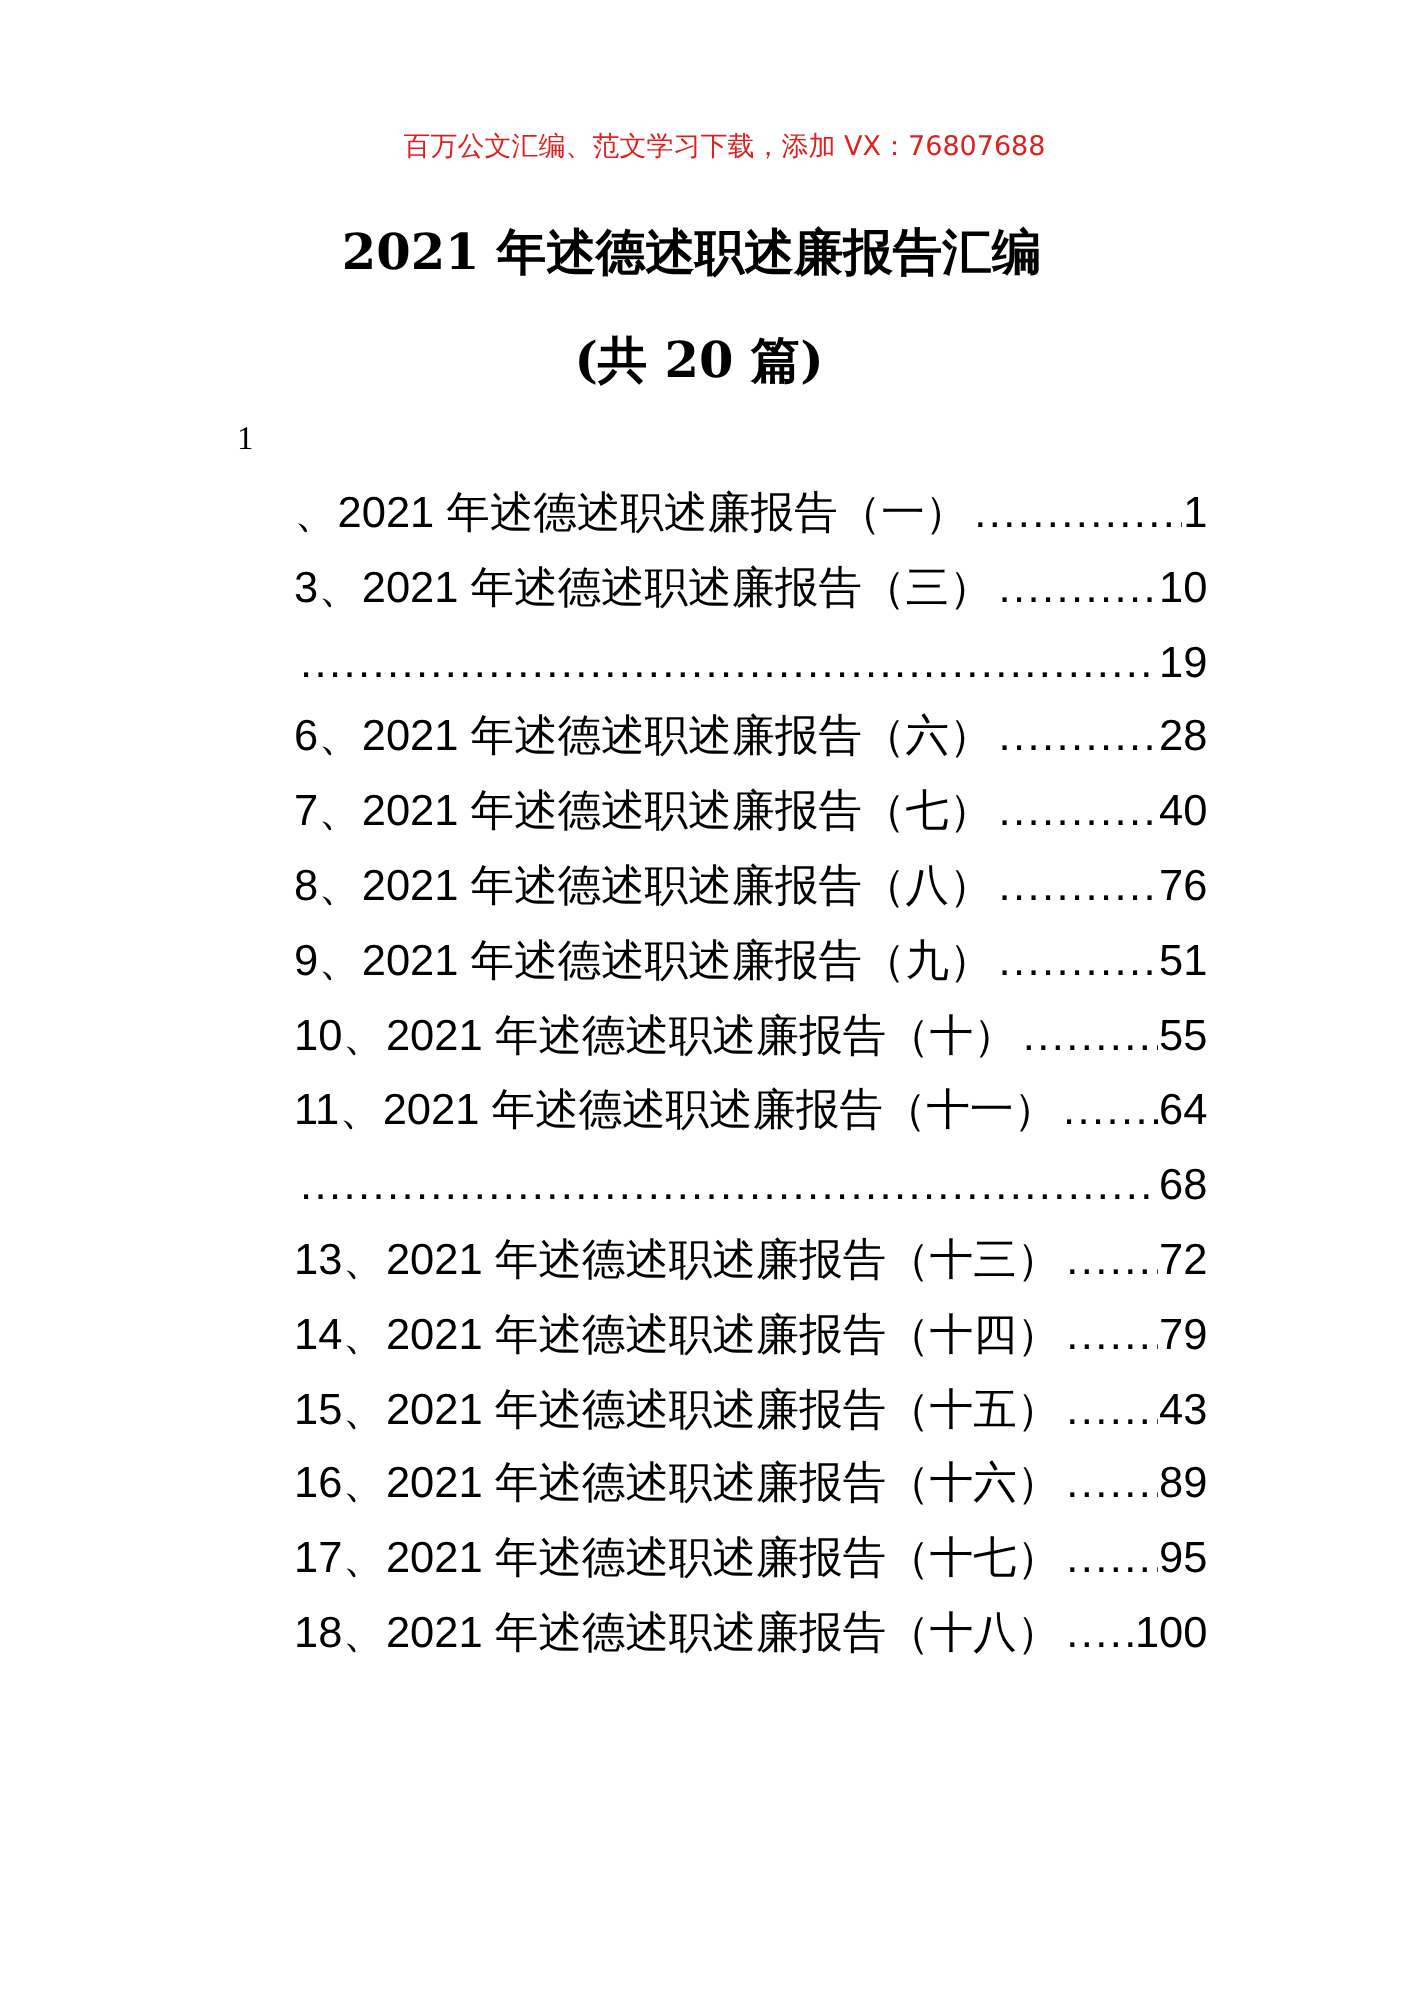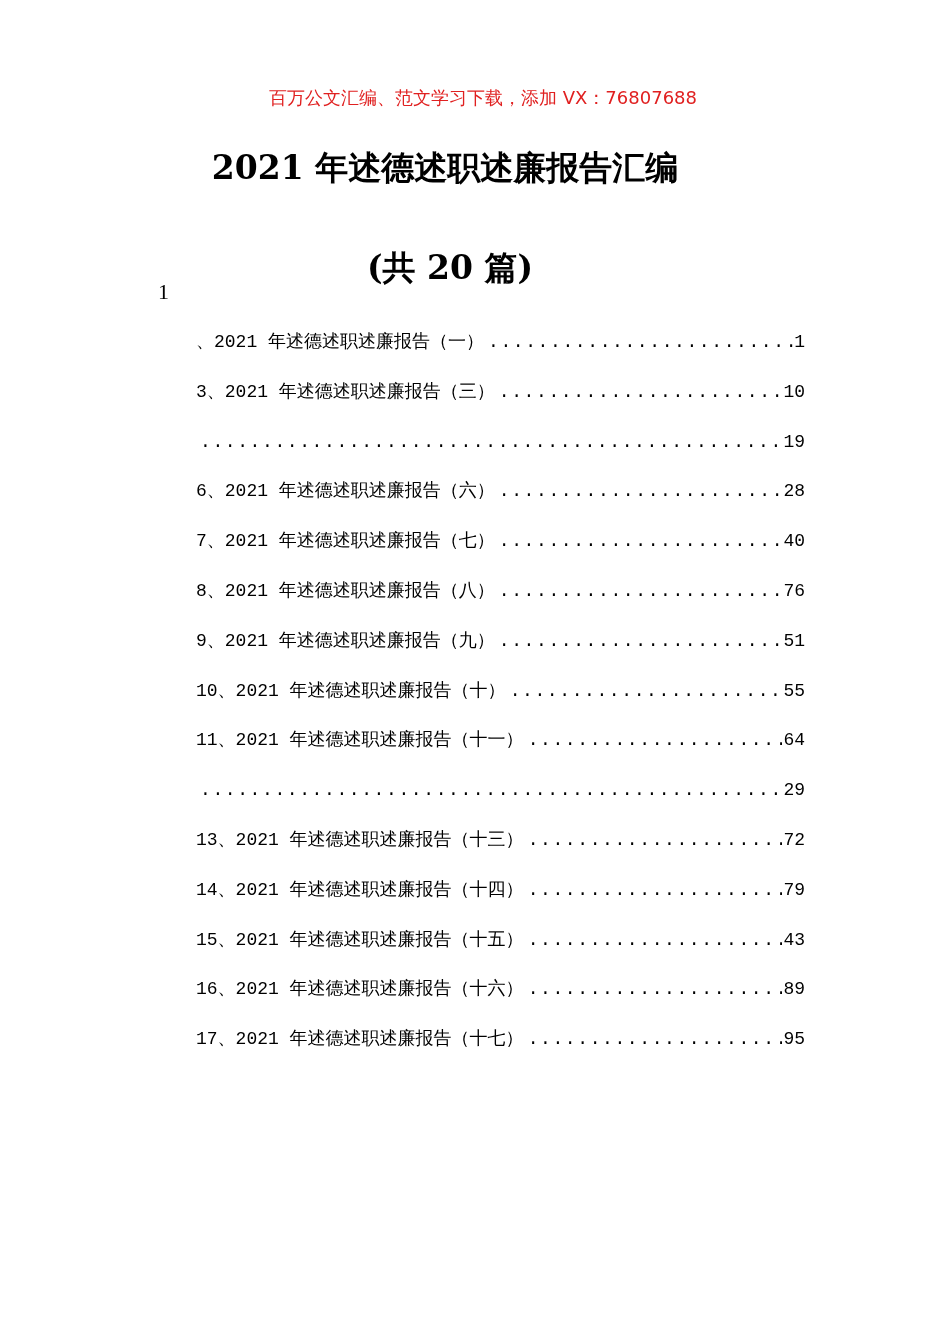"2021 年述德述职述廉报告汇编" .title { left: 0 -> 16px }
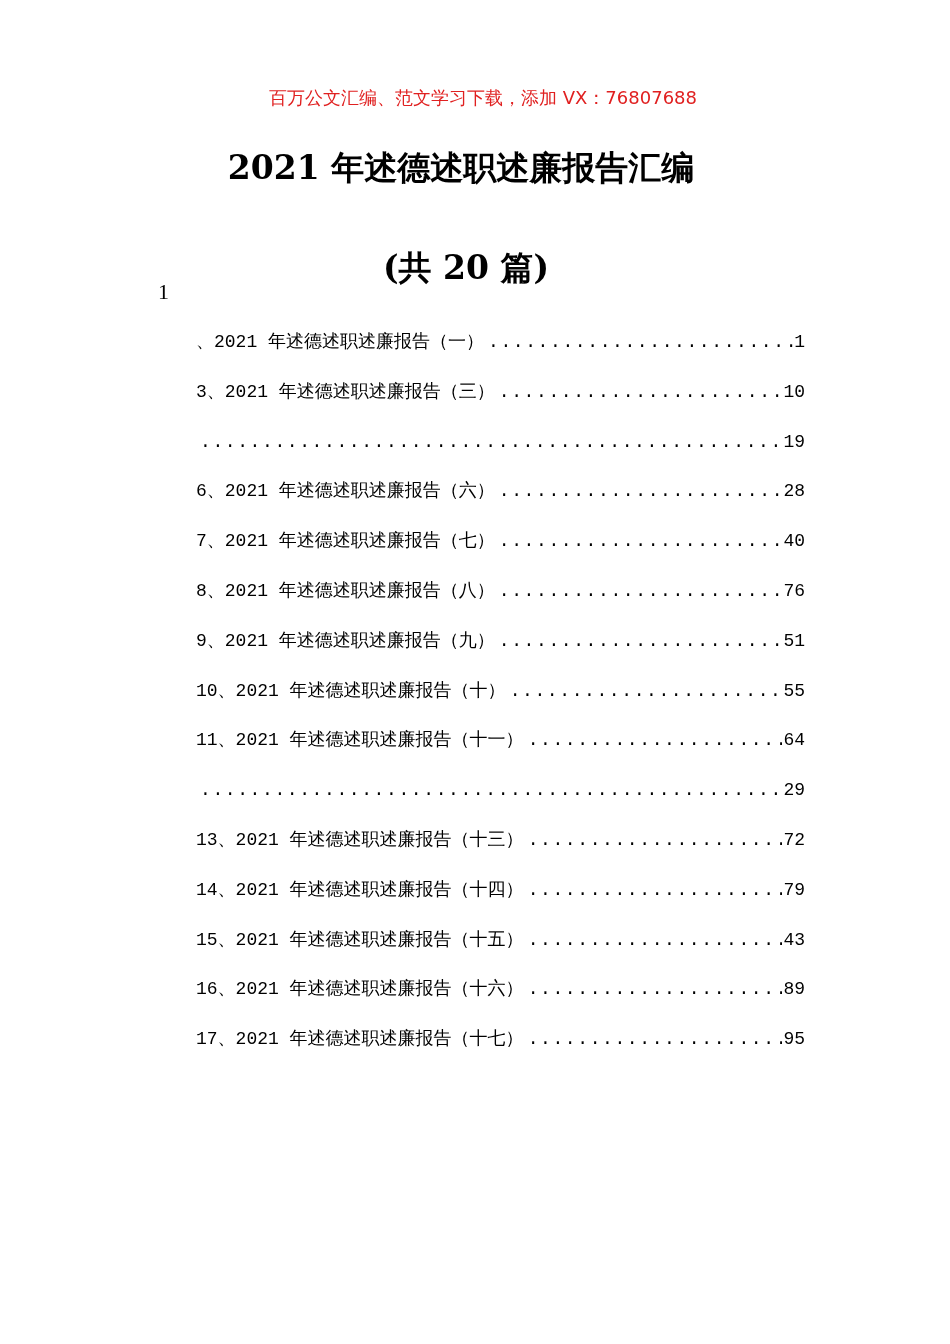"(共 20 篇)" .title.line2 { margin-top: 28px -> none }
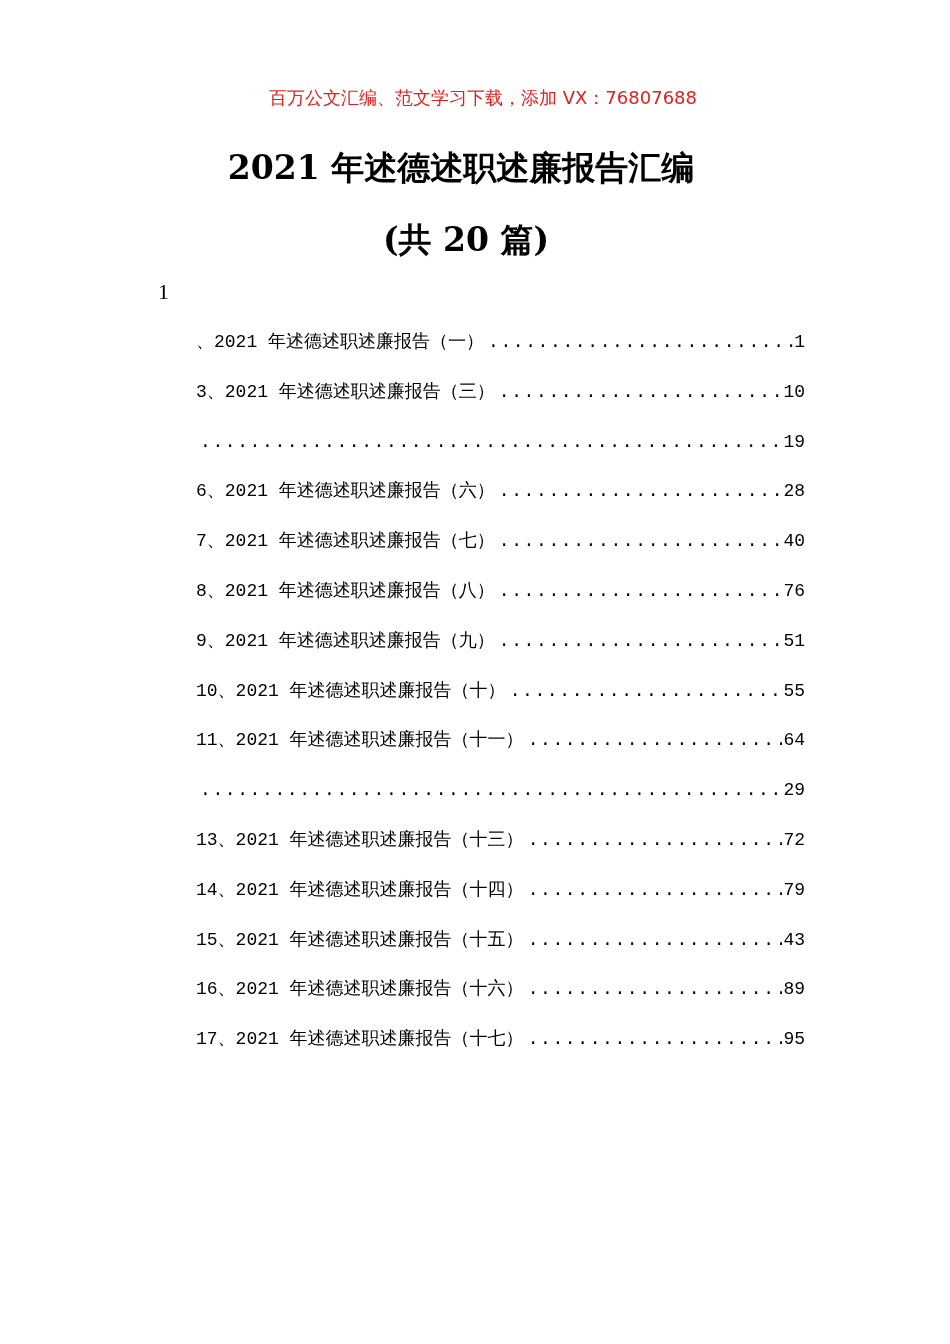"、2021 年述德述职述廉报告（一）" .toc-item { font-family: Liberation Mono, monospace -> Liberation Sans, sans-serif; font-size: 18px -> 29px }
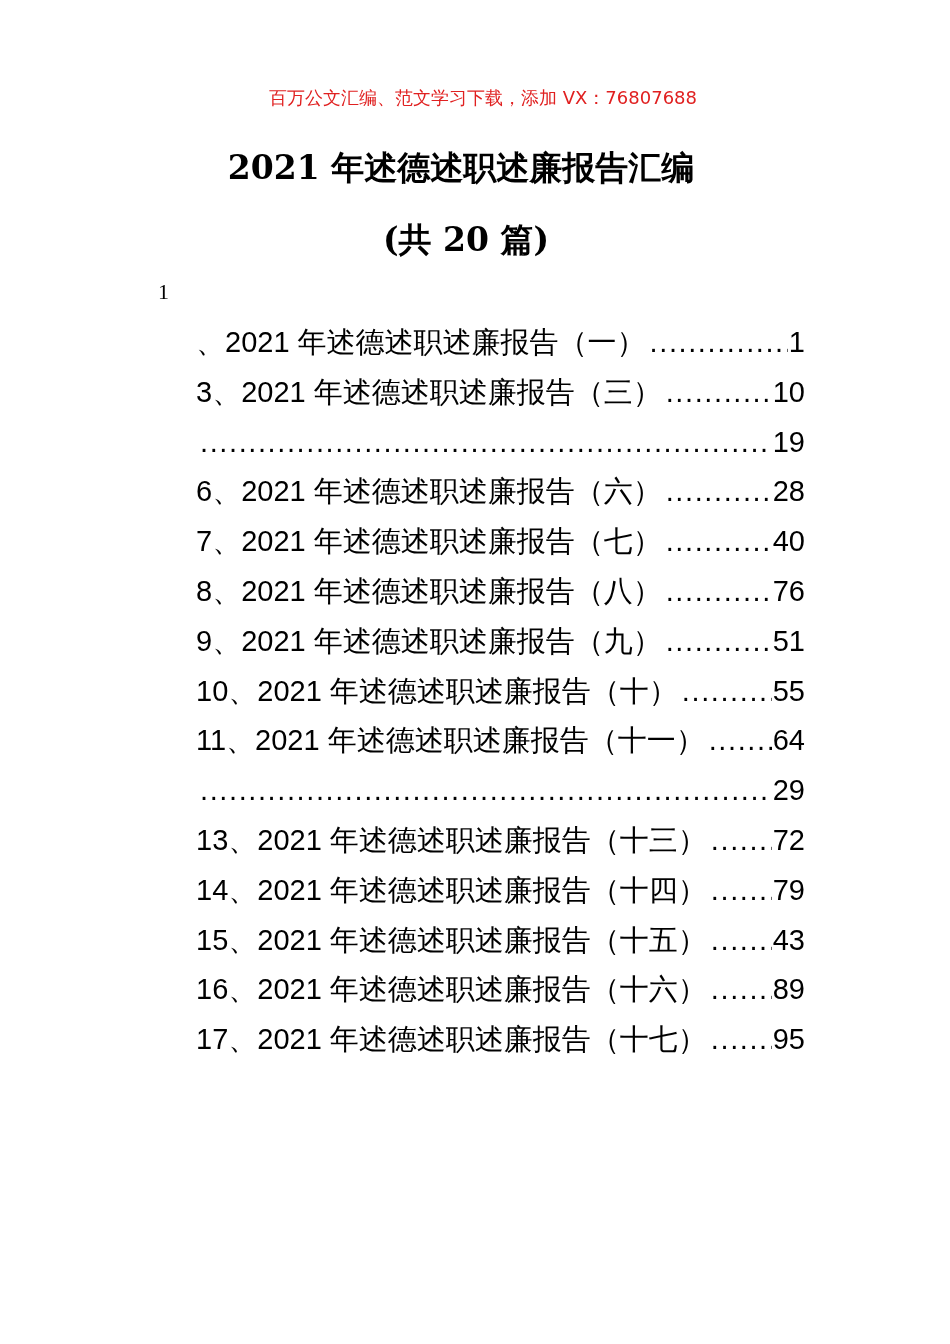"29" span.page { text: 29 -> 68 }
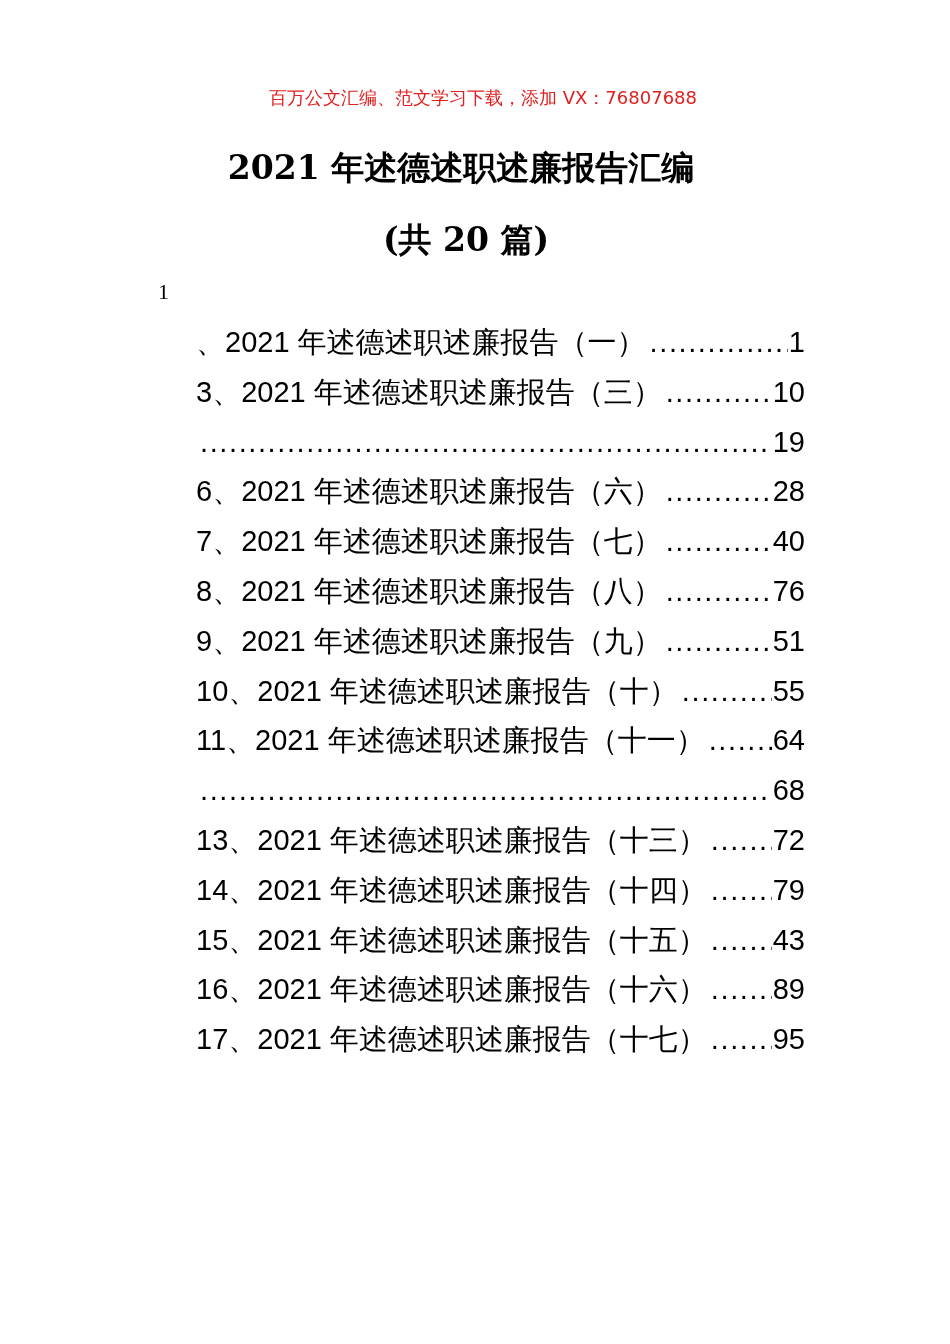"18、2021 年述德述职述廉报告（十八）" li.toc-item { html: none -> <li> <span>18、2021 年述德述职述廉报告（十八）</span> <span></span> <span>100</span> </li> }
